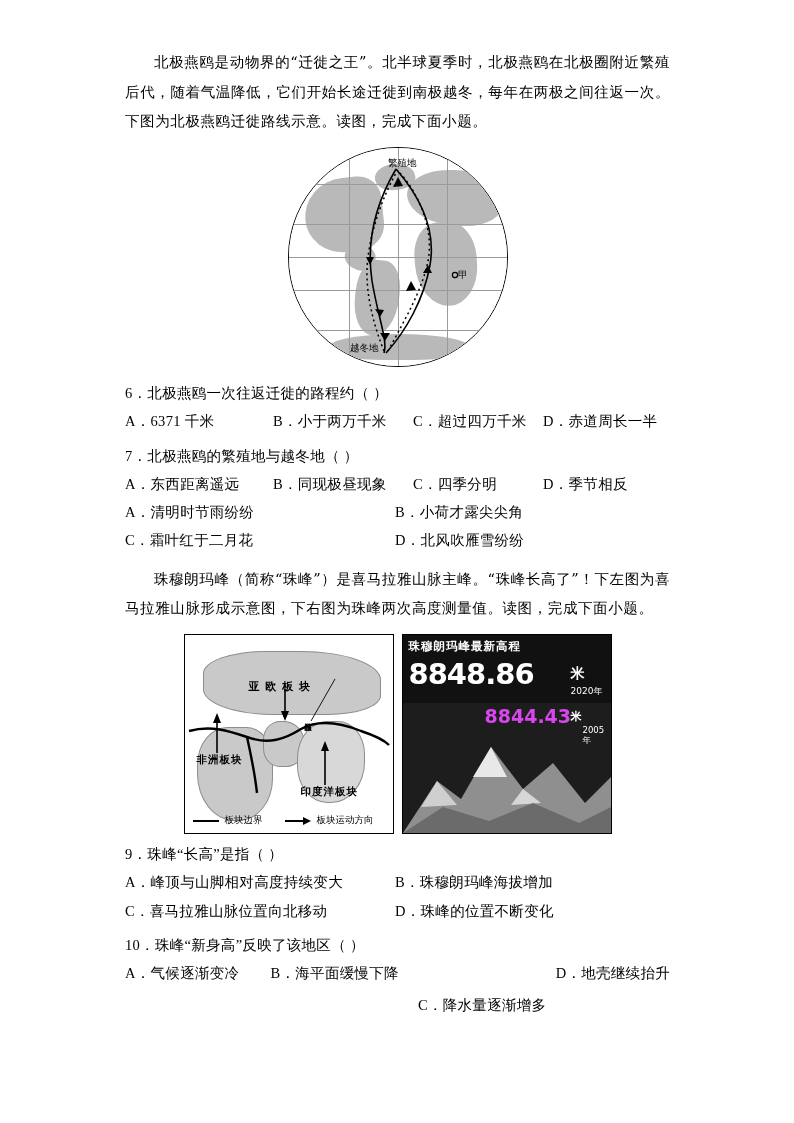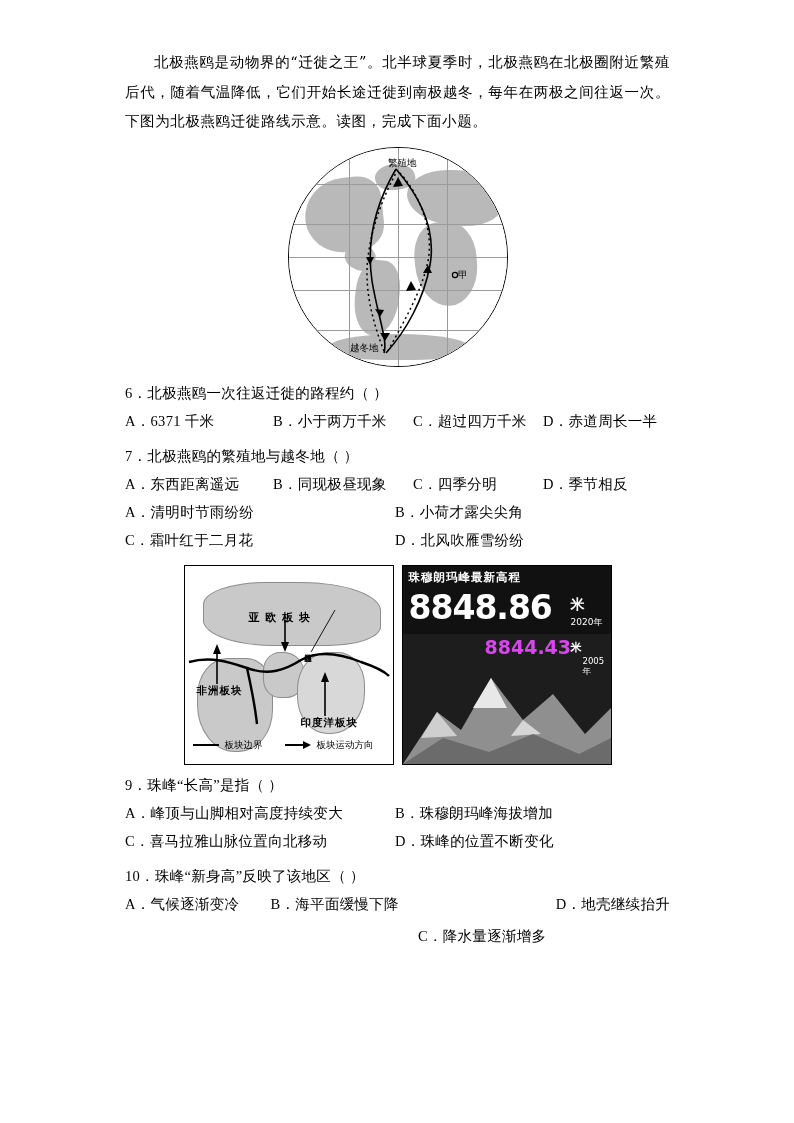"珠穆朗玛峰（简称“珠峰”）是喜马拉雅山脉主峰。“珠峰长高了”！下左图为喜马拉雅山" div.passage { html: none -> <div>珠穆朗玛峰（简称“珠峰”）是喜马拉雅山脉主峰。“珠峰长高了”！下左图为喜马拉雅山脉形成示意图，下右图为珠峰两次高度测量值。读图，完成下面小题。</div> }
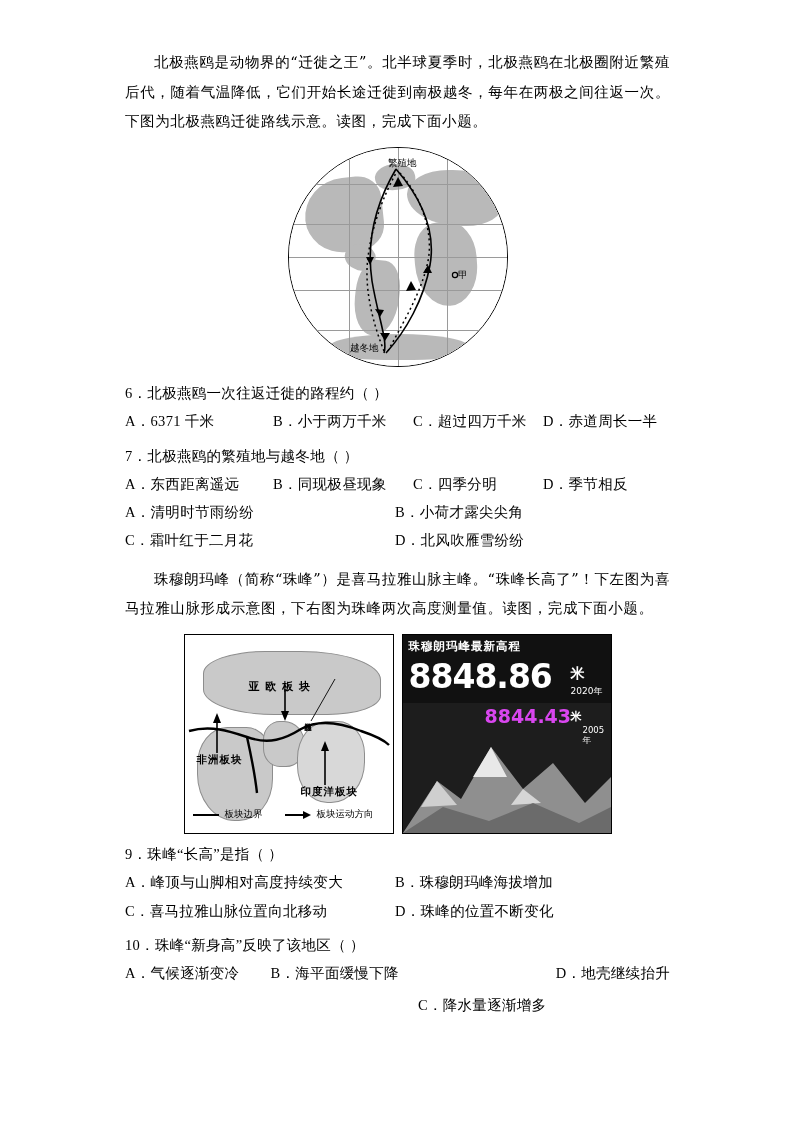"8848.86" .big-number { font-size: 33px -> 29px }
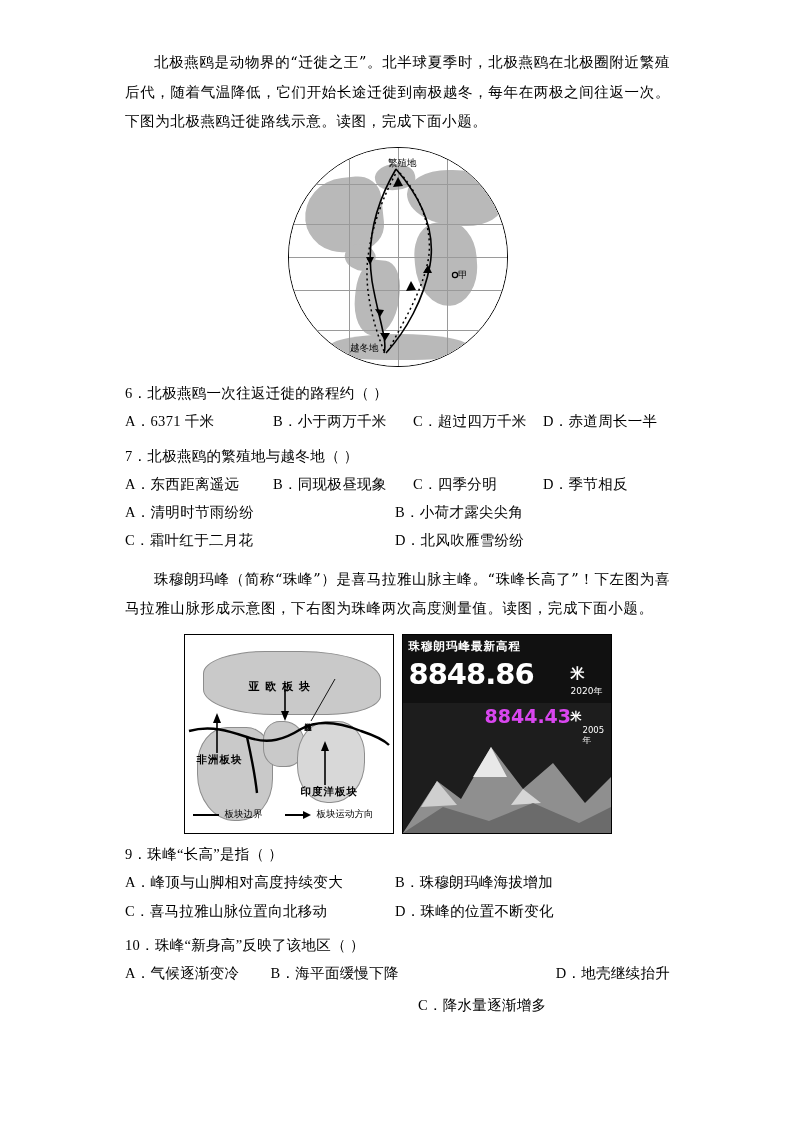"板块边界" .legend2 { bottom: 12px -> 6px }
